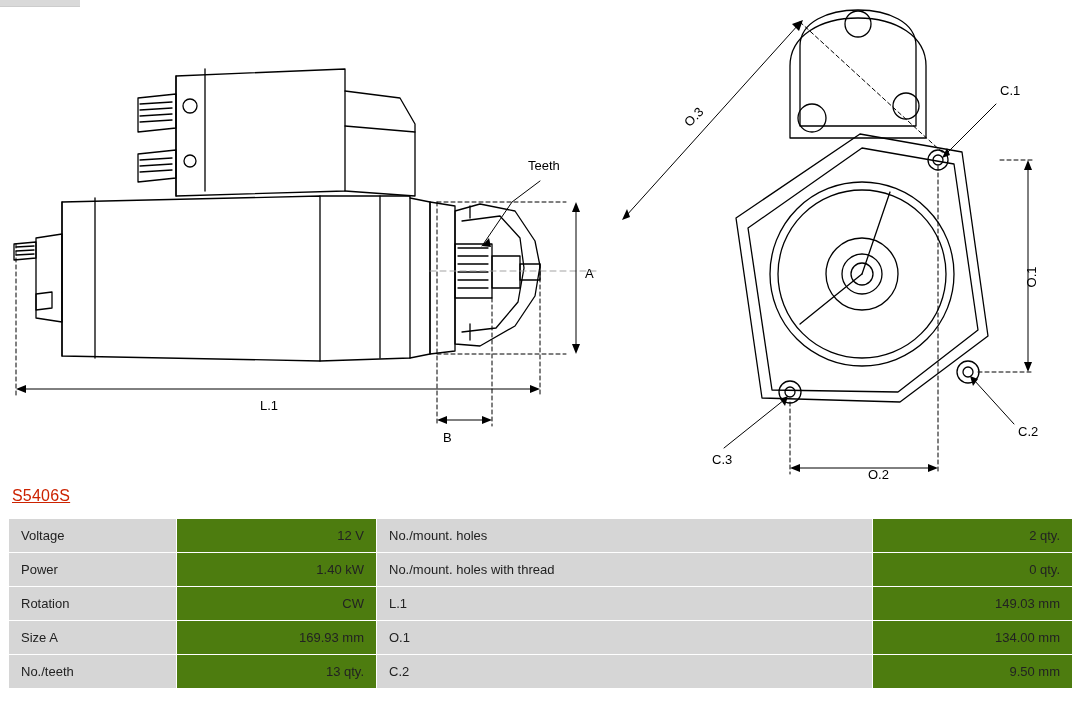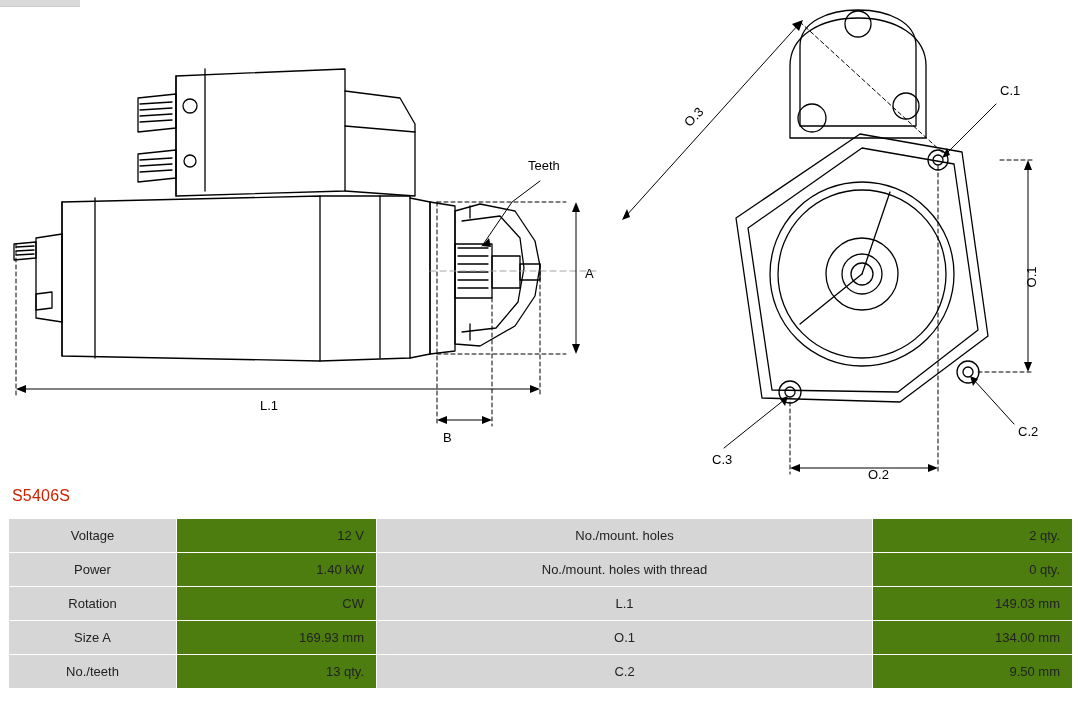"S5406S" .part-number { text-decoration: none -> underline }
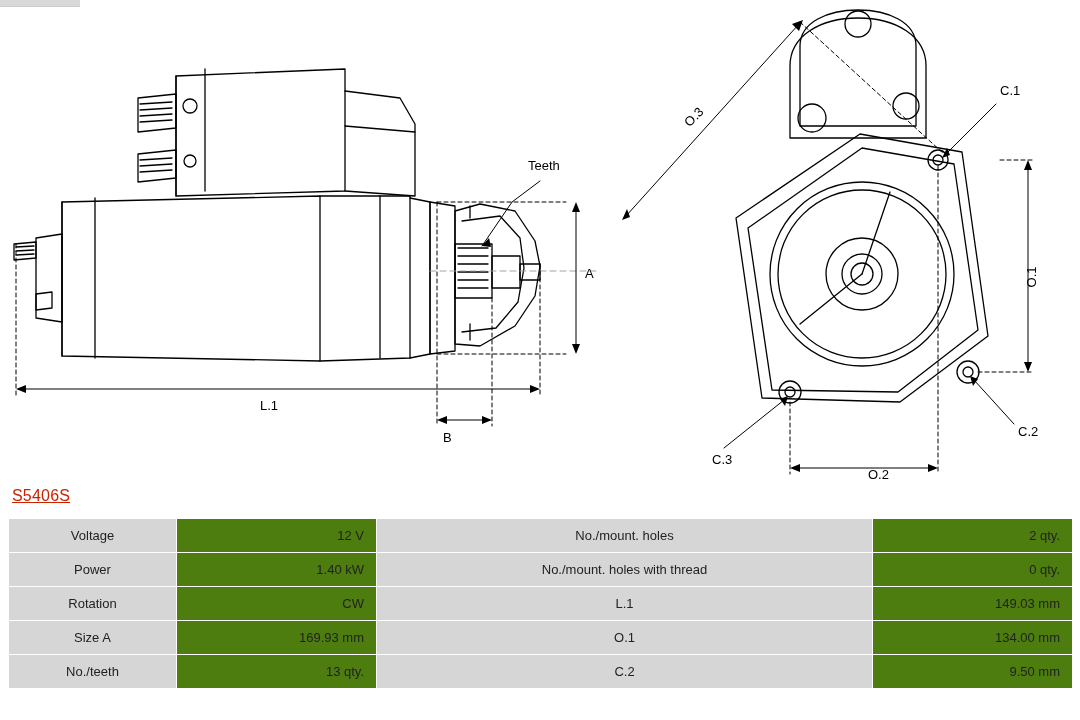"Voltage" td.lbl { text-align: center -> left }
